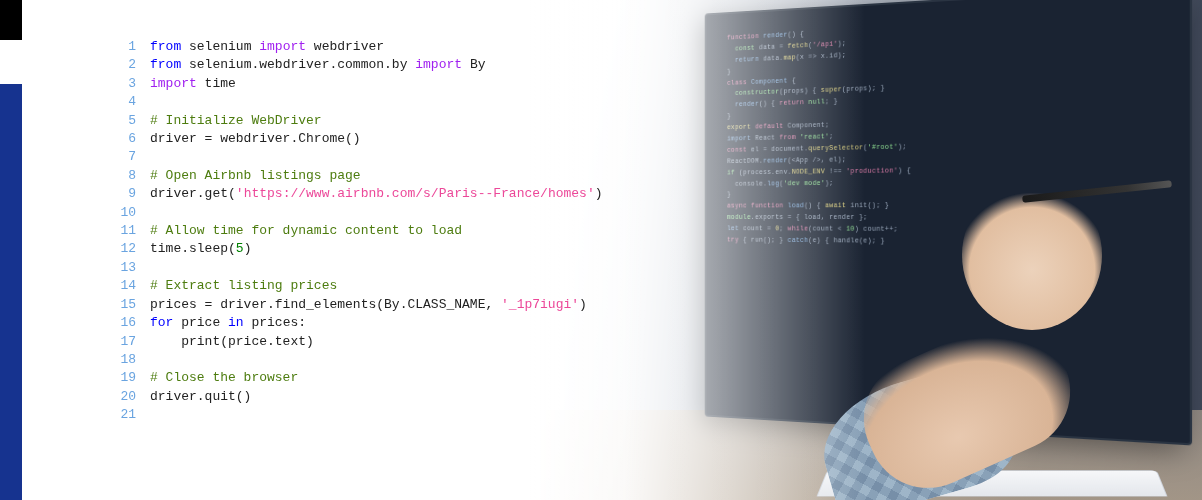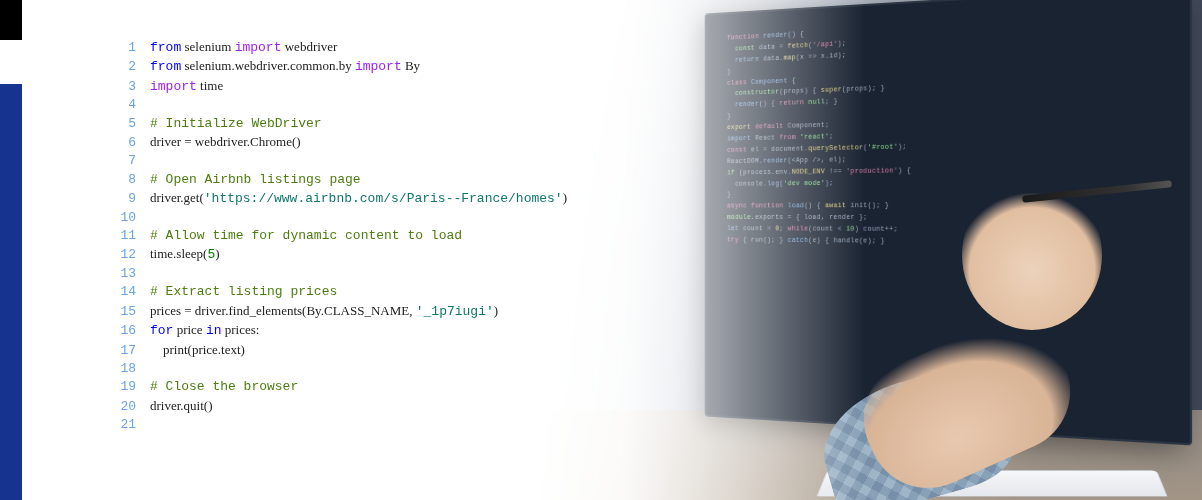"selenium" .txt { font-family: Liberation Serif, serif -> none }
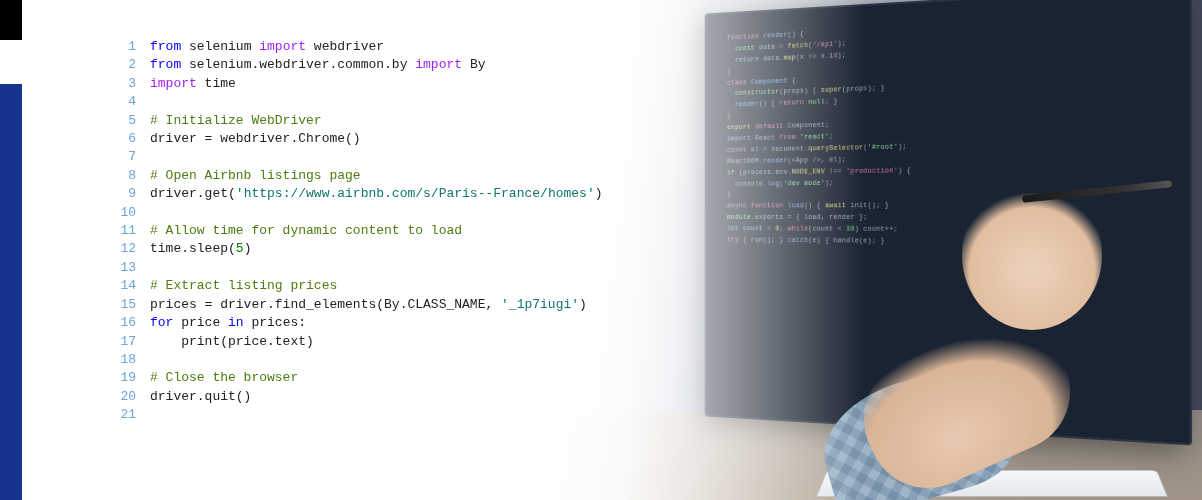"'https://www.airbnb.com/s/Paris--France/" .st { color: #0f766e -> #ec4899 }
